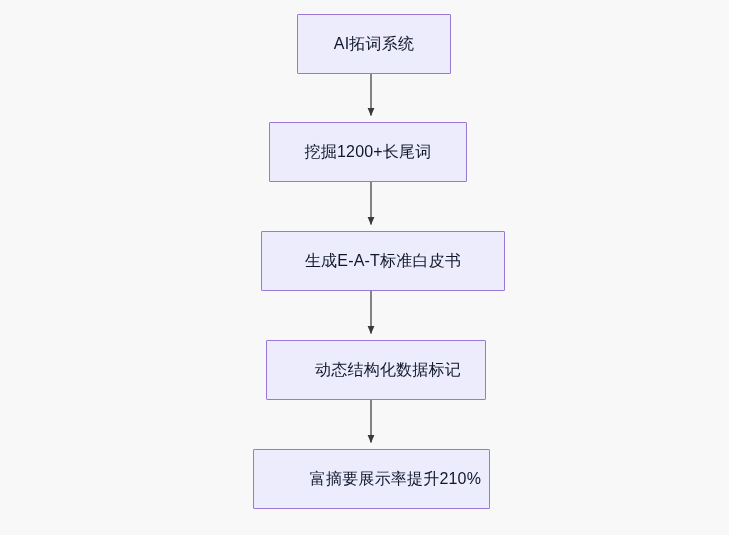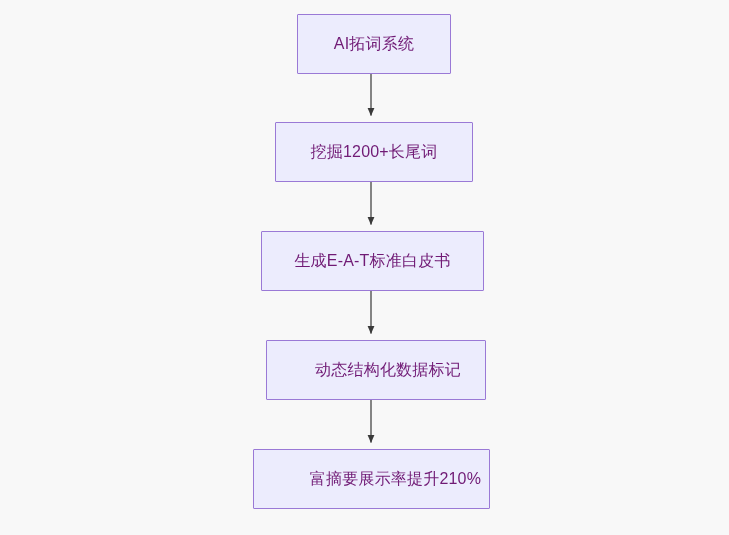"AI拓词系统" .node-label { color: #701a75 -> #0f172a }
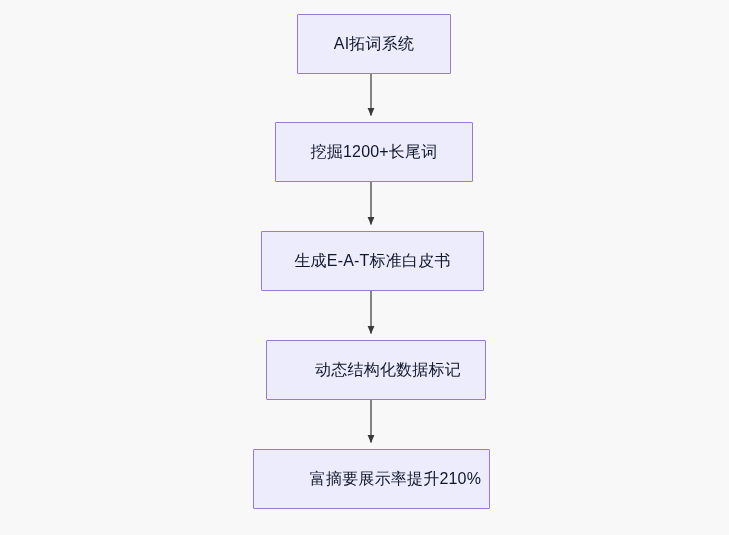"挖掘1200+长尾词" #node-1 { left: 275px -> 269px }
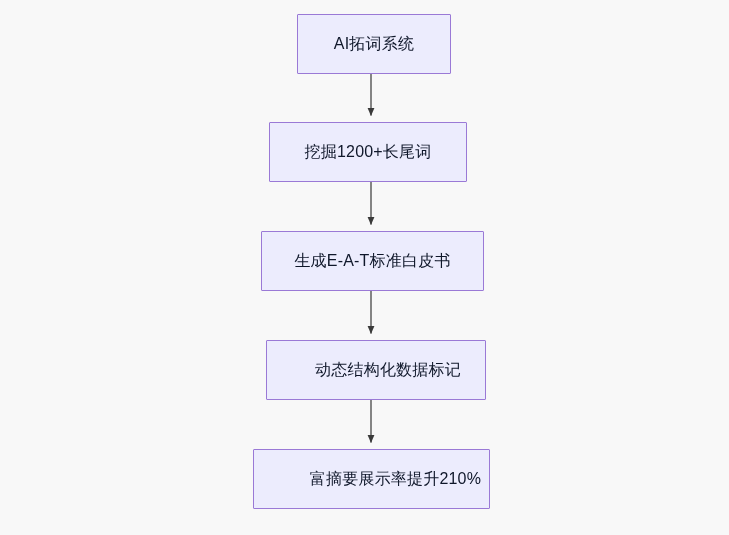"生成E-A-T标准白皮书" #node-2 { width: 223px -> 244px }
